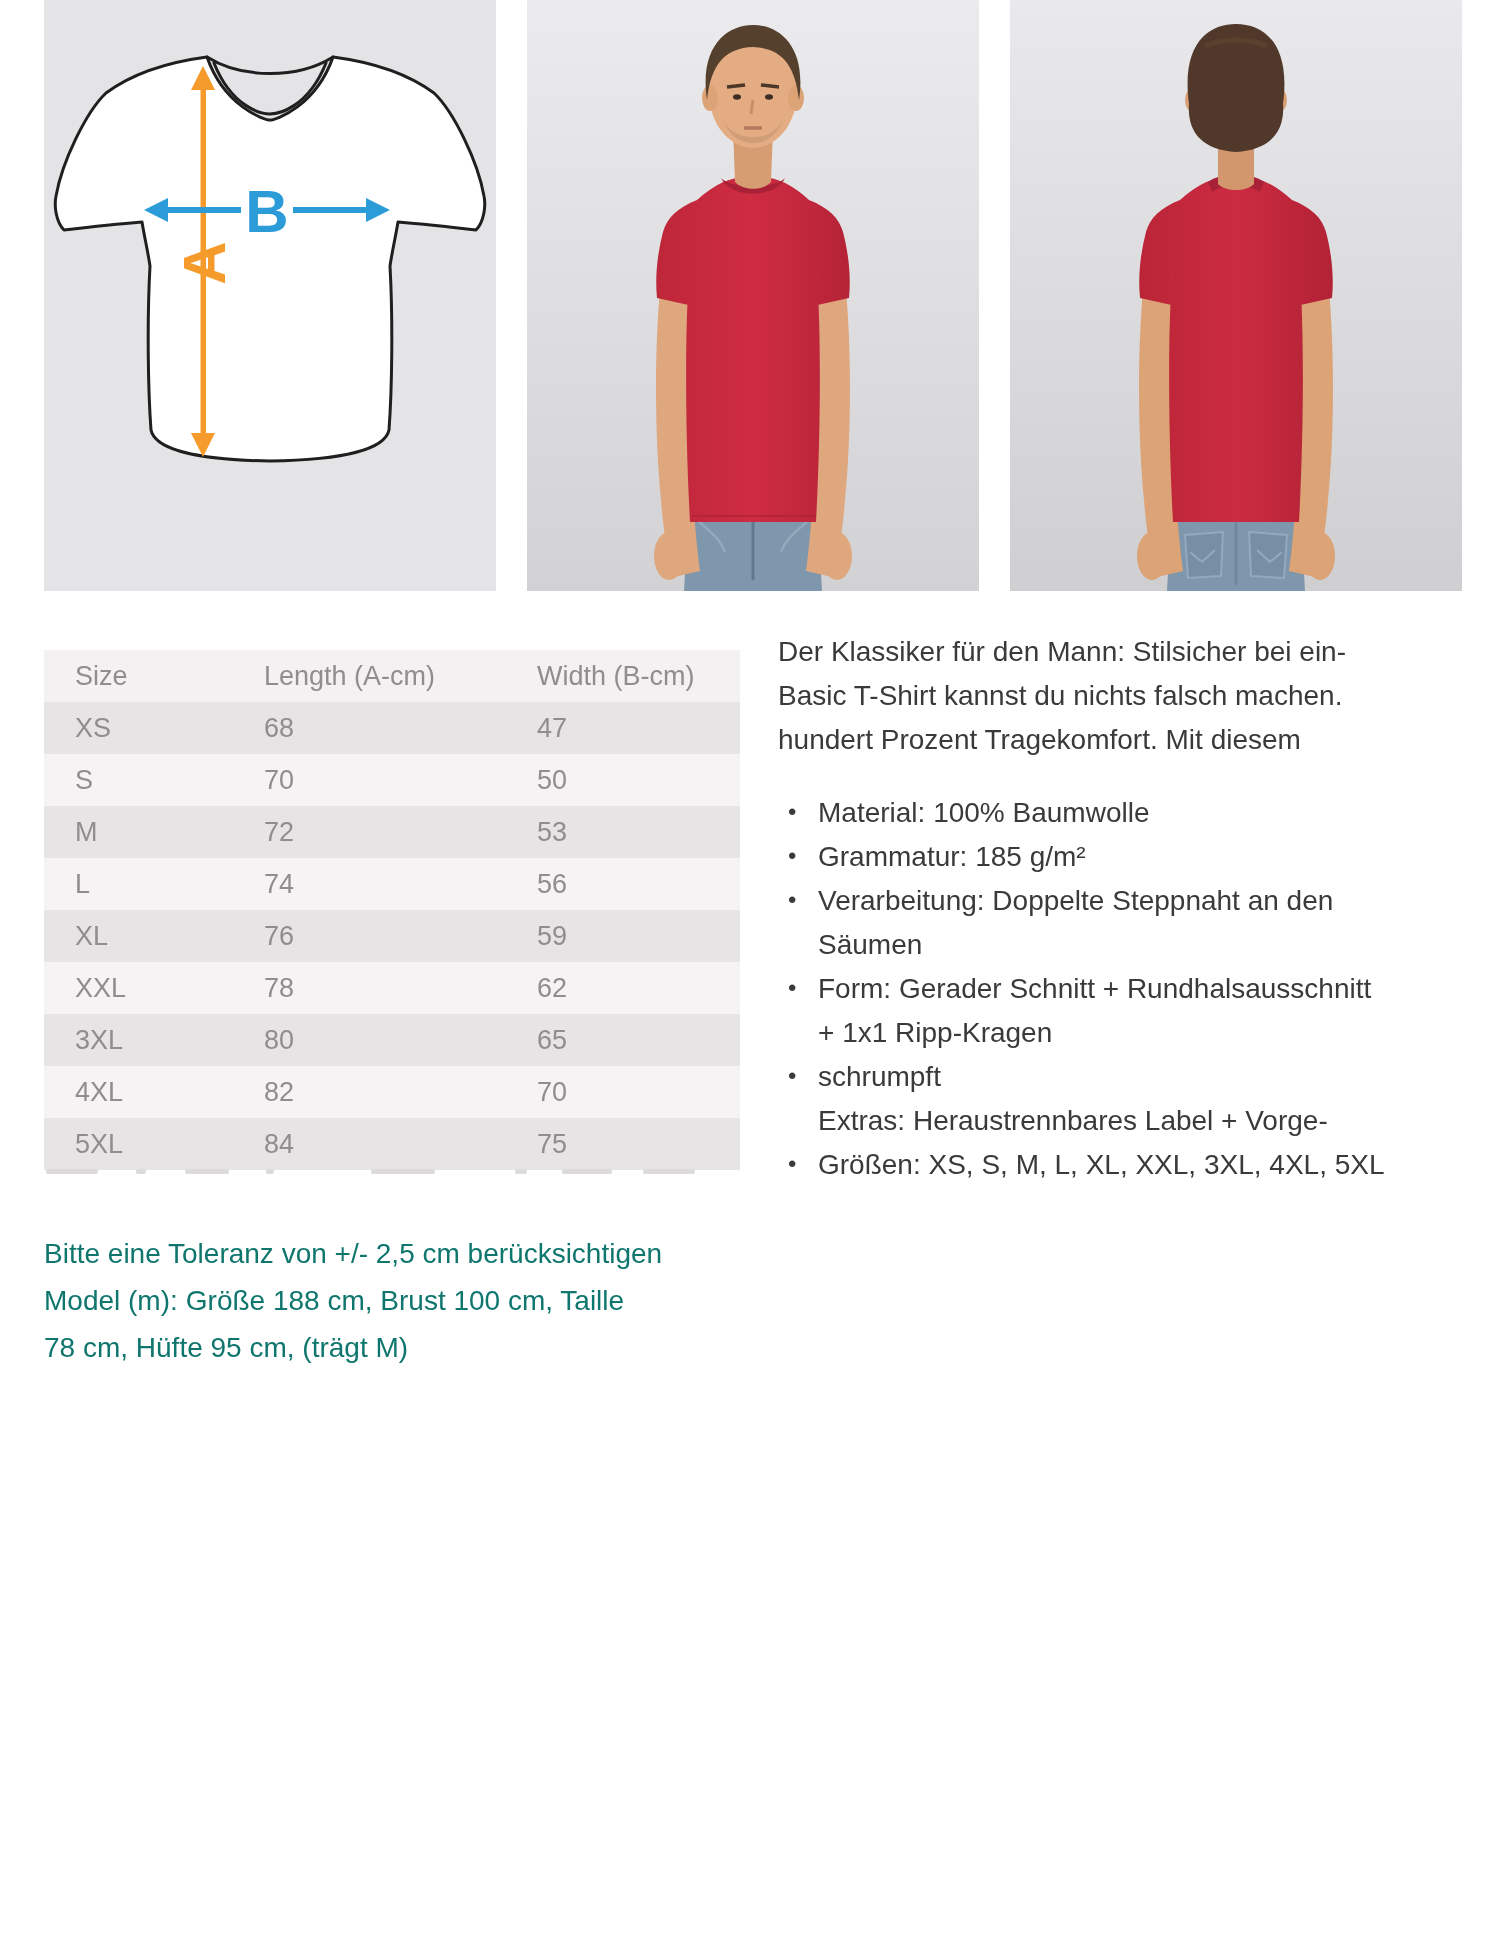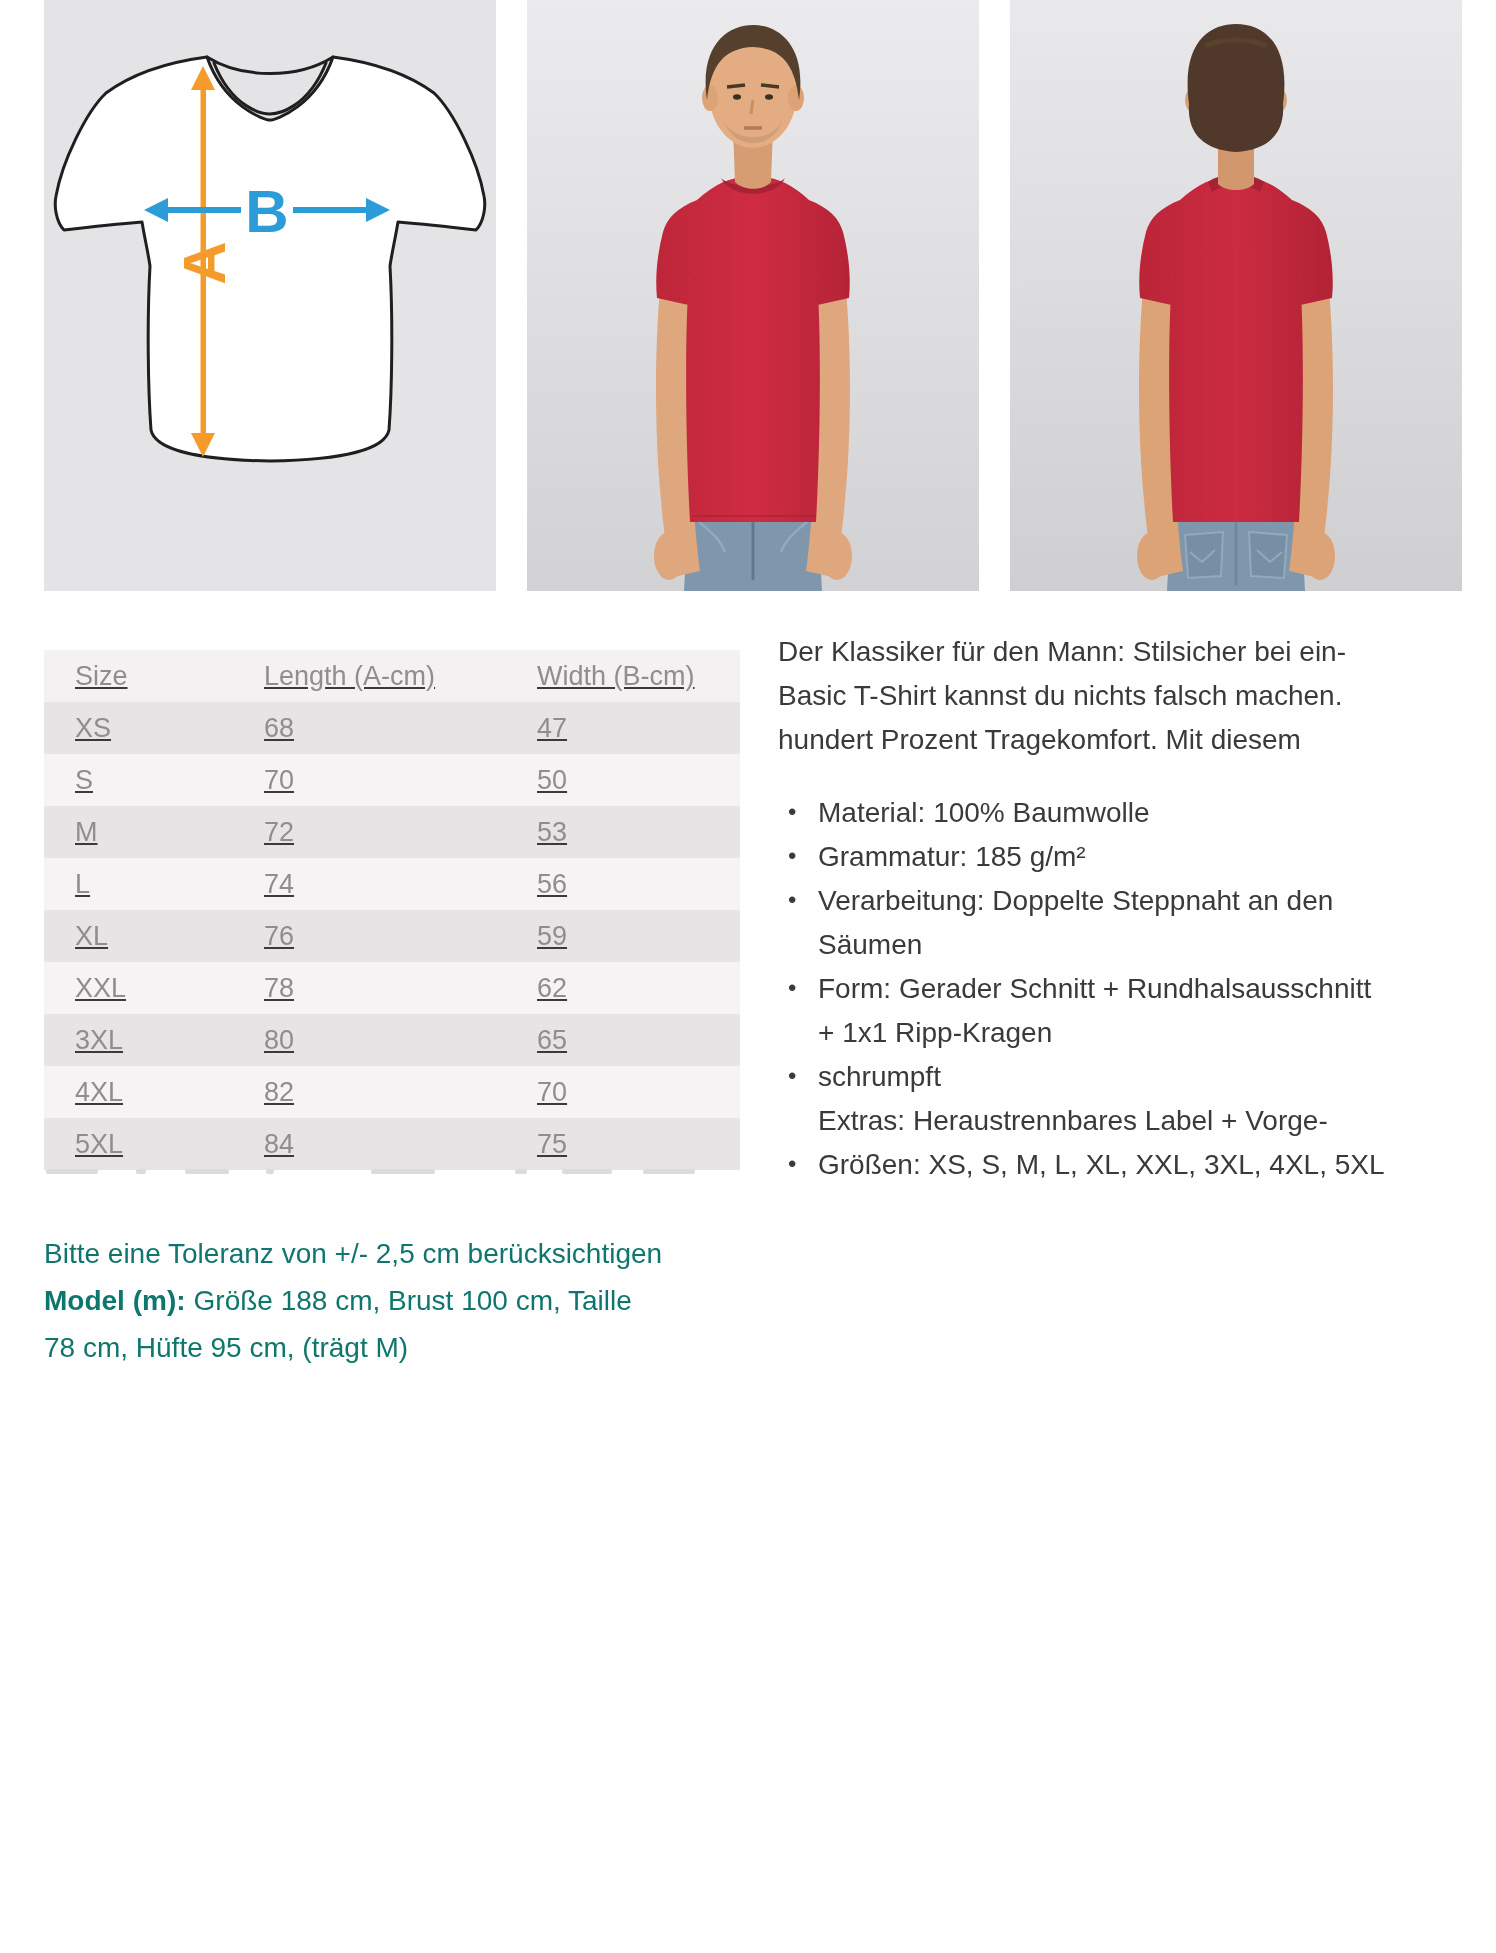"Size" .size-table { text-decoration: underline -> none }
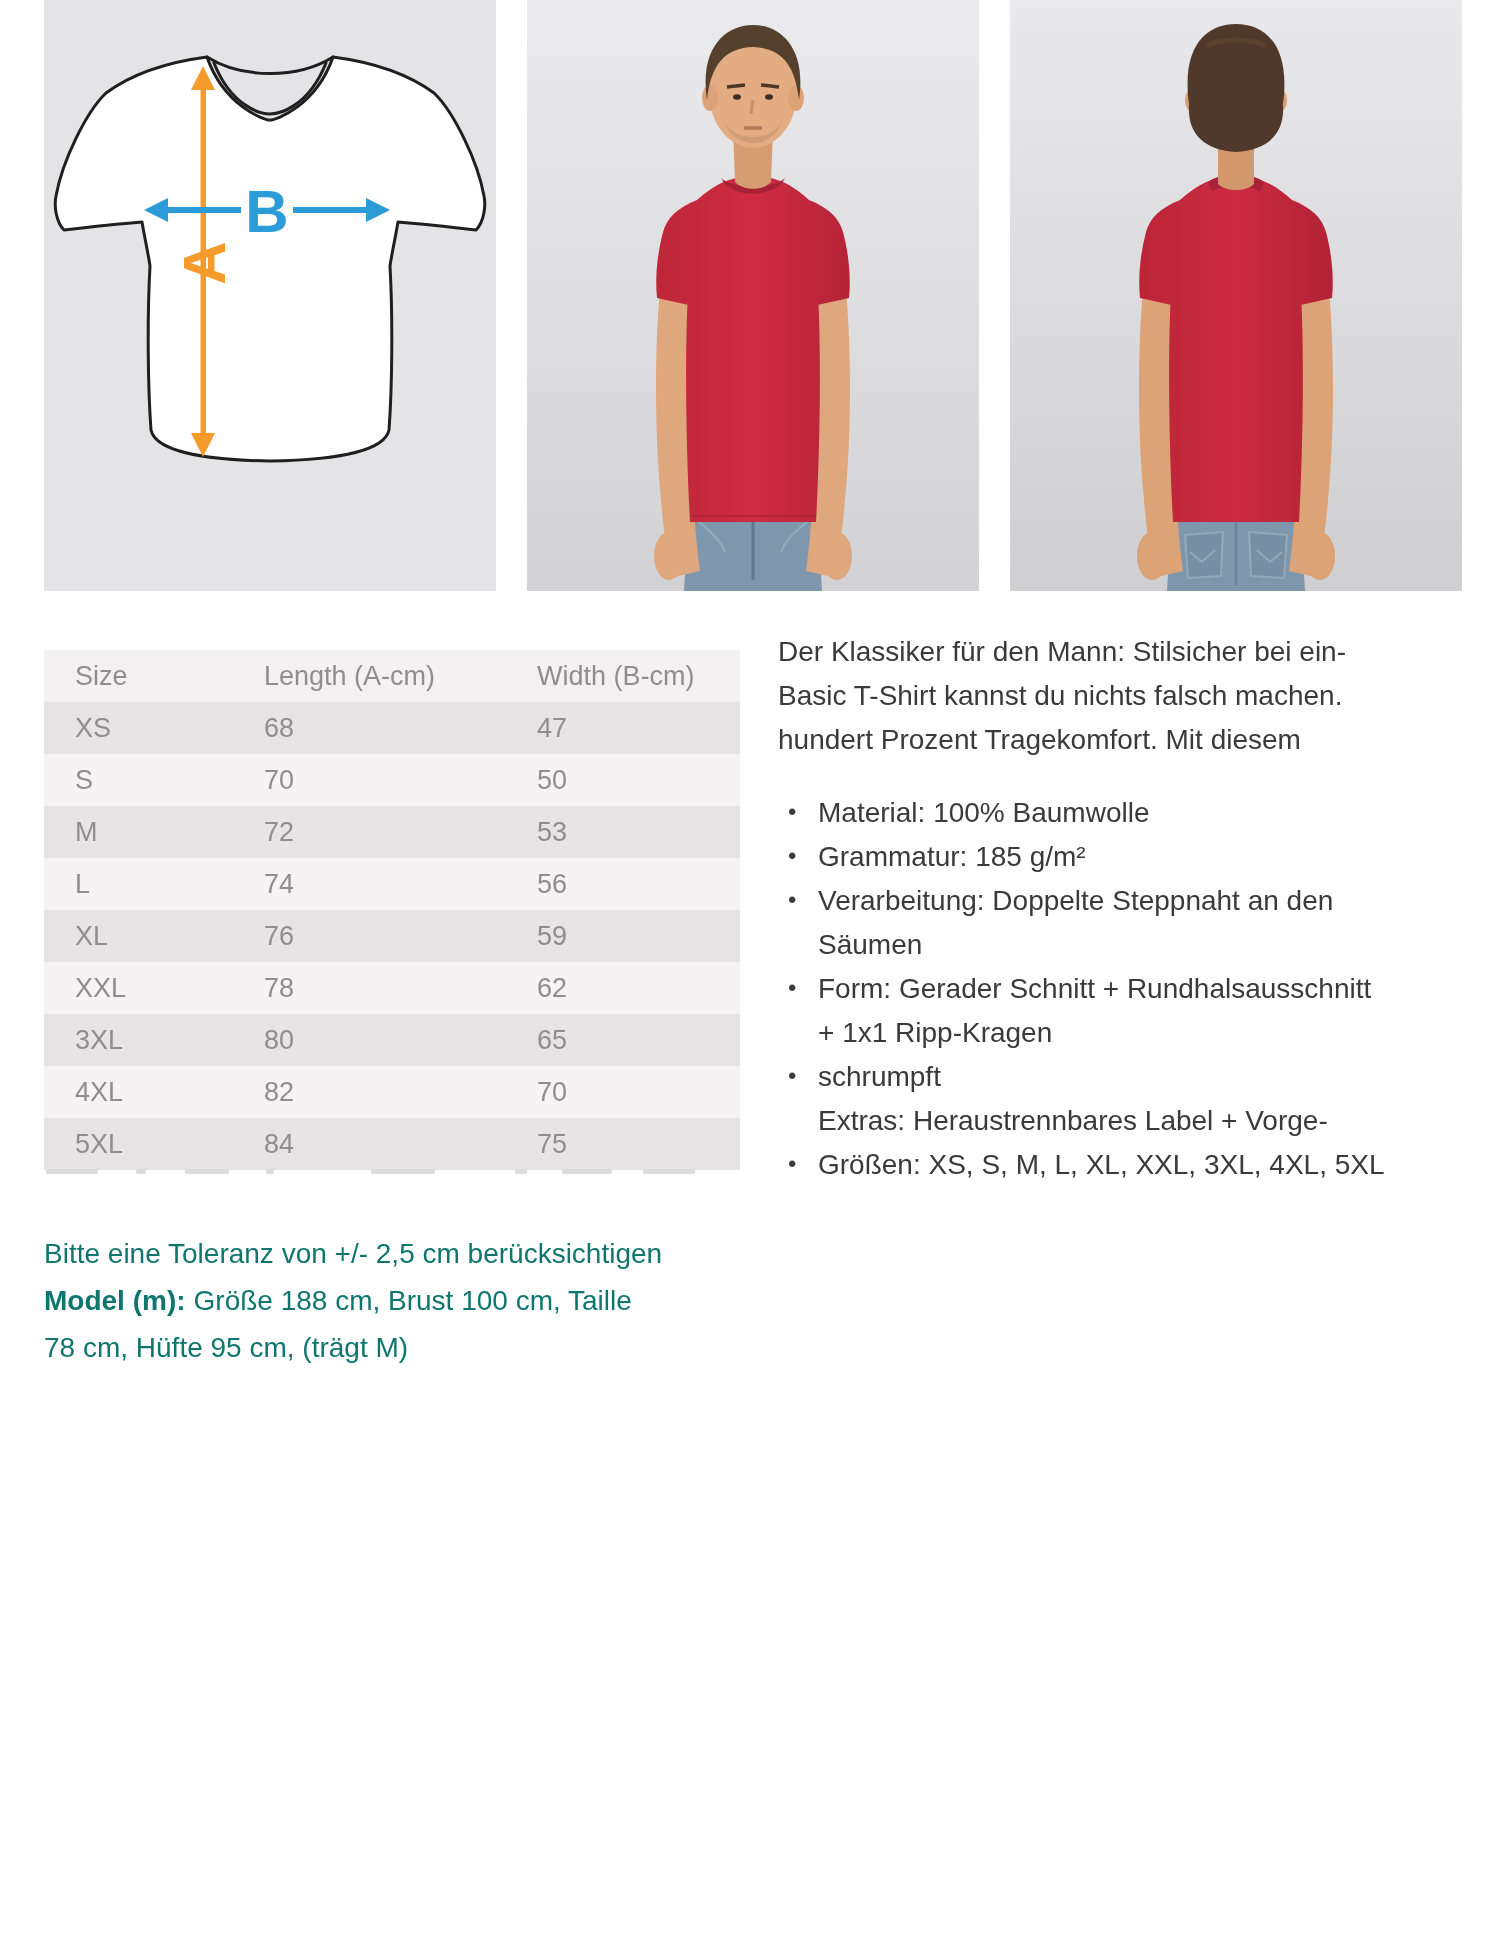"Model (m):" .notes b { font-weight: bold -> normal }
